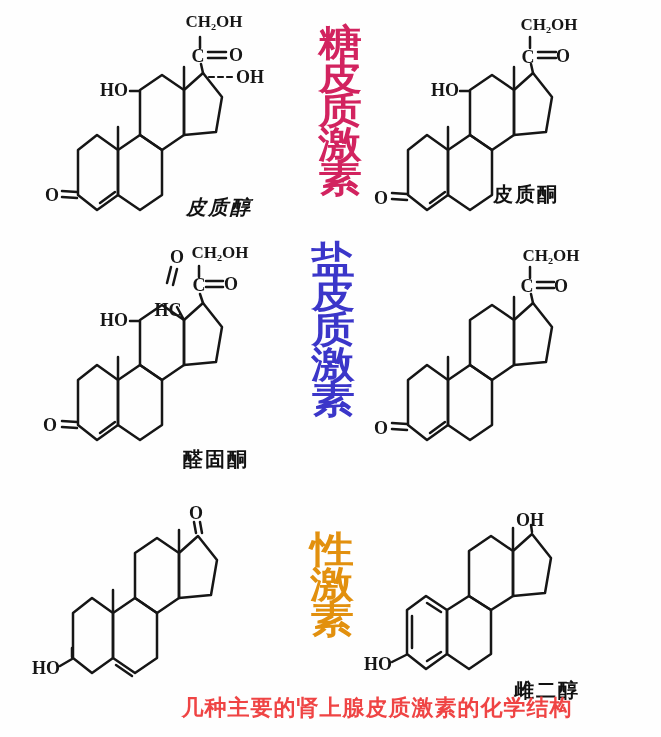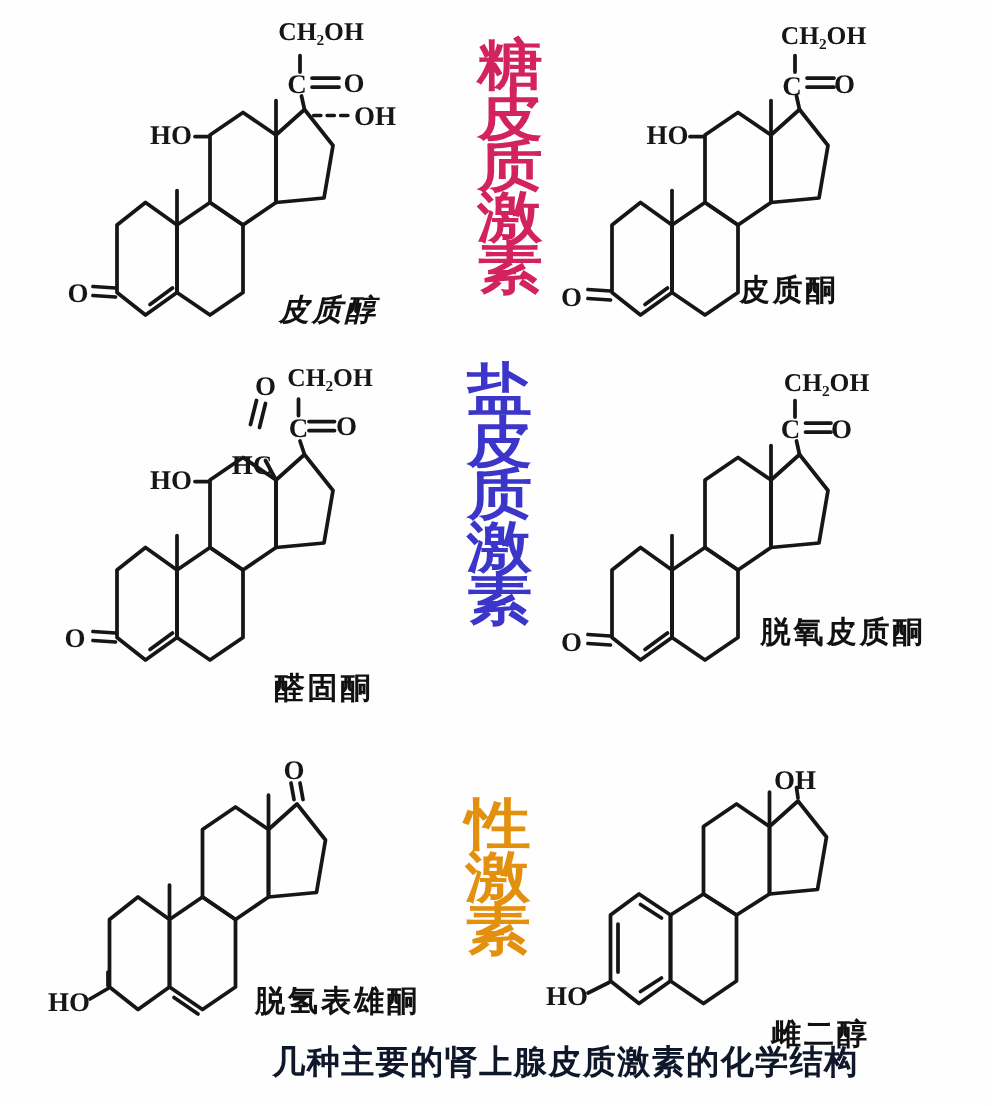"脱氧皮质酮" span.mol-name { html: <span>脱氧皮质酮</span> -> none }
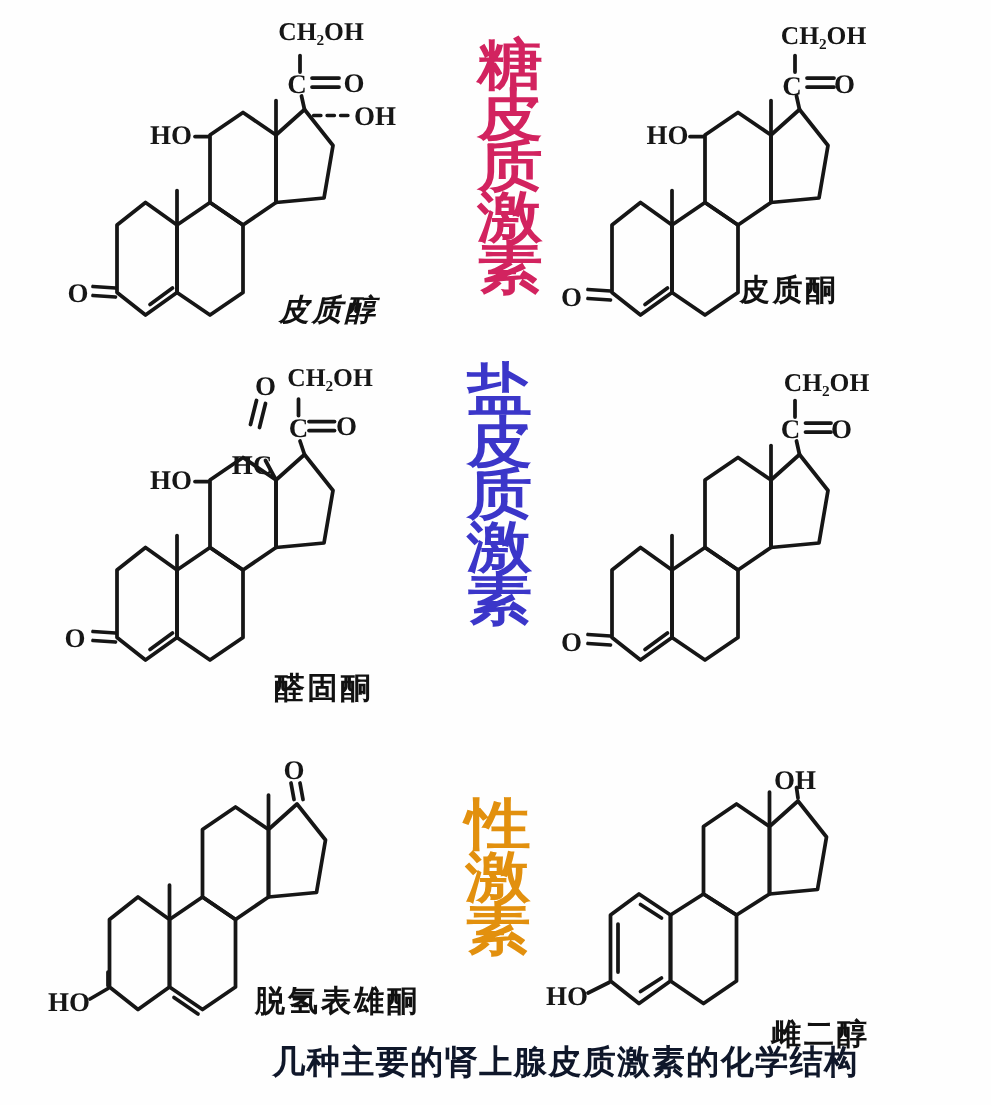"脱氢表雄酮" span.mol-name { html: <span>脱氢表雄酮</span> -> none }
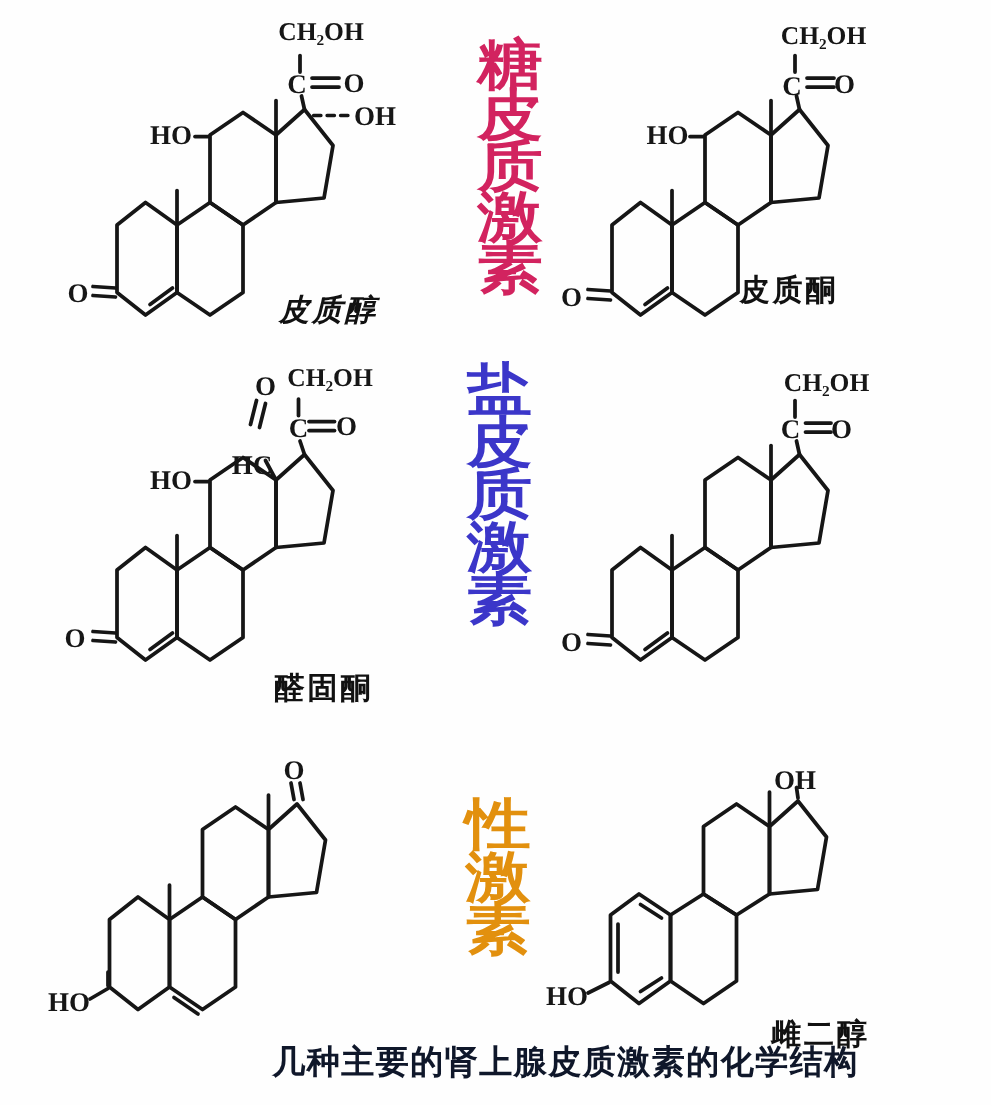"几种主要的肾上腺皮质激素的化学结构" .caption { color: #0f172a -> #ef4444 }
